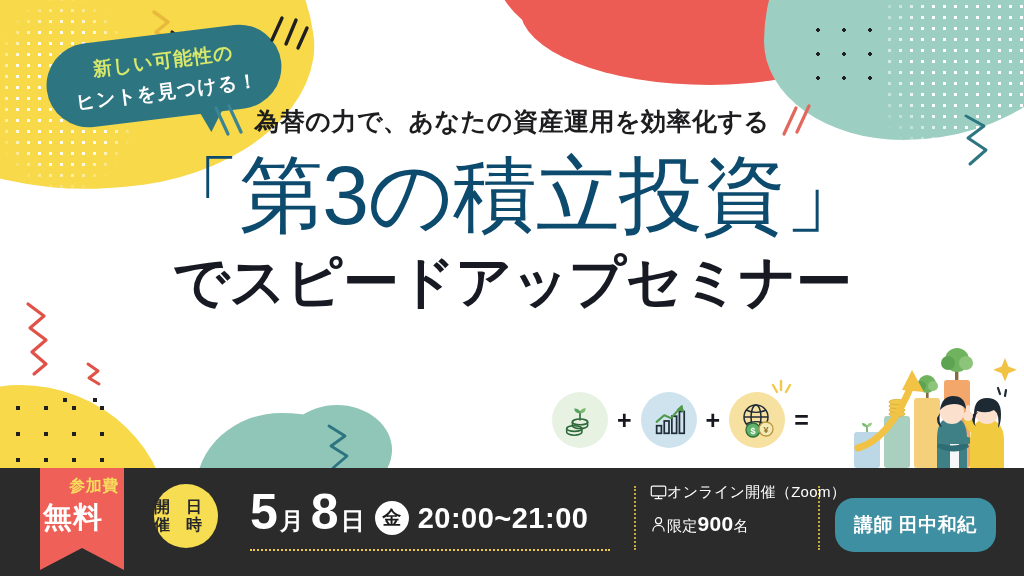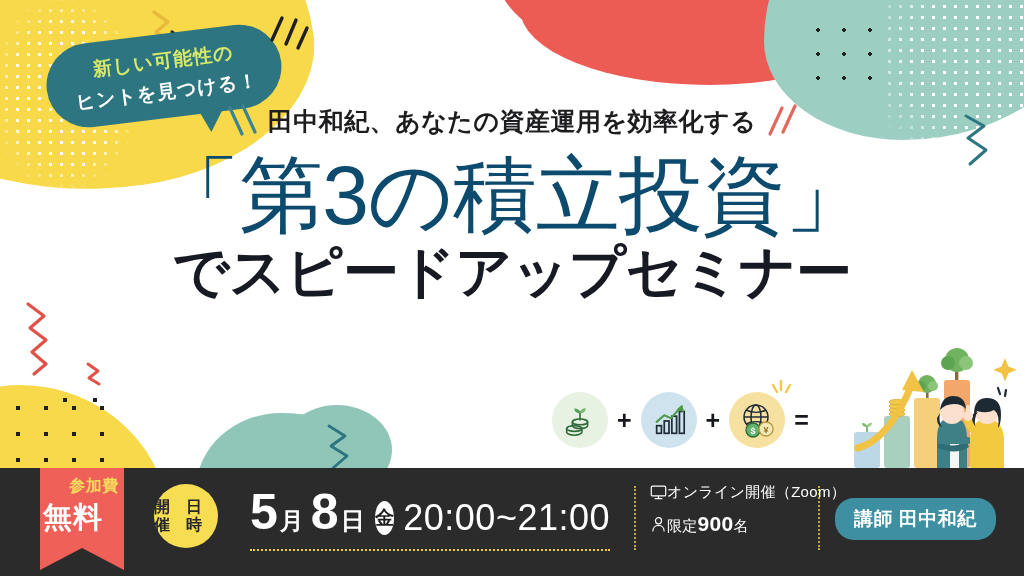"田中和紀、あなたの資産運用を効率化する" div.subtitle { text: 田中和紀 -> 為替の力で }
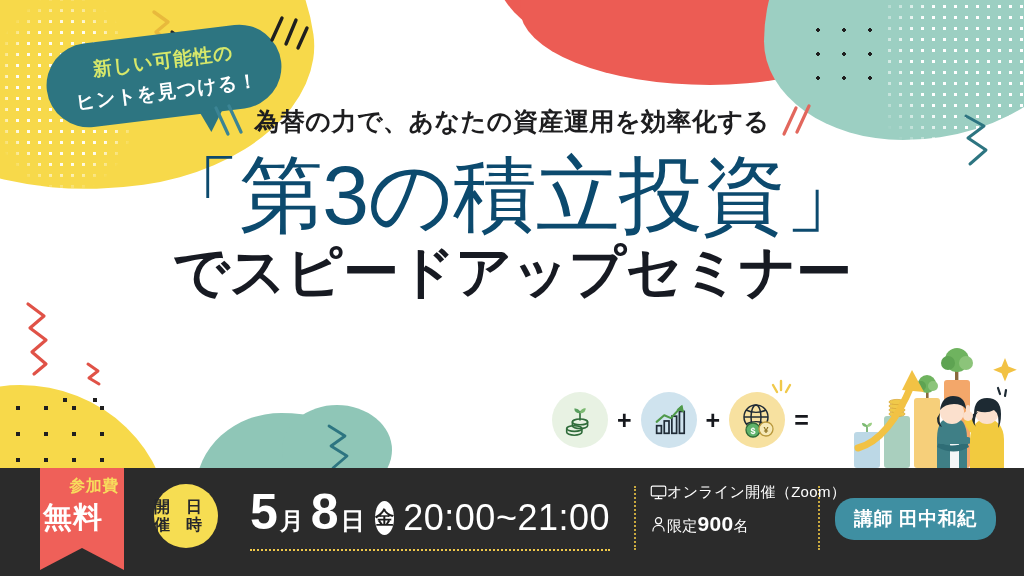"でスピードアップセミナー" .title-line2 { margin-top: none -> 10px }
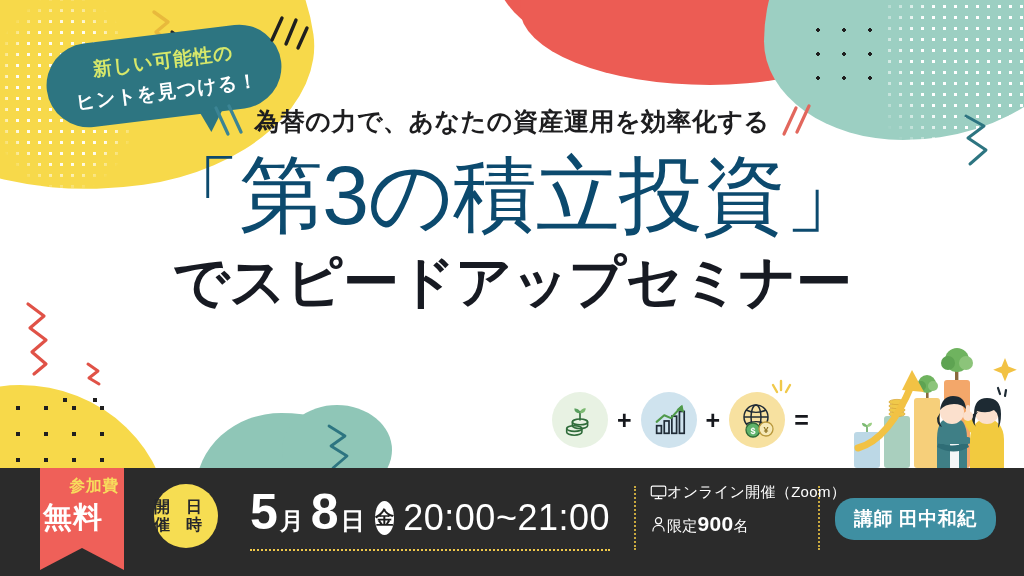"20:00~21:00" .d-time { font-size: 36px -> 29px; font-weight: 400 -> 700 }
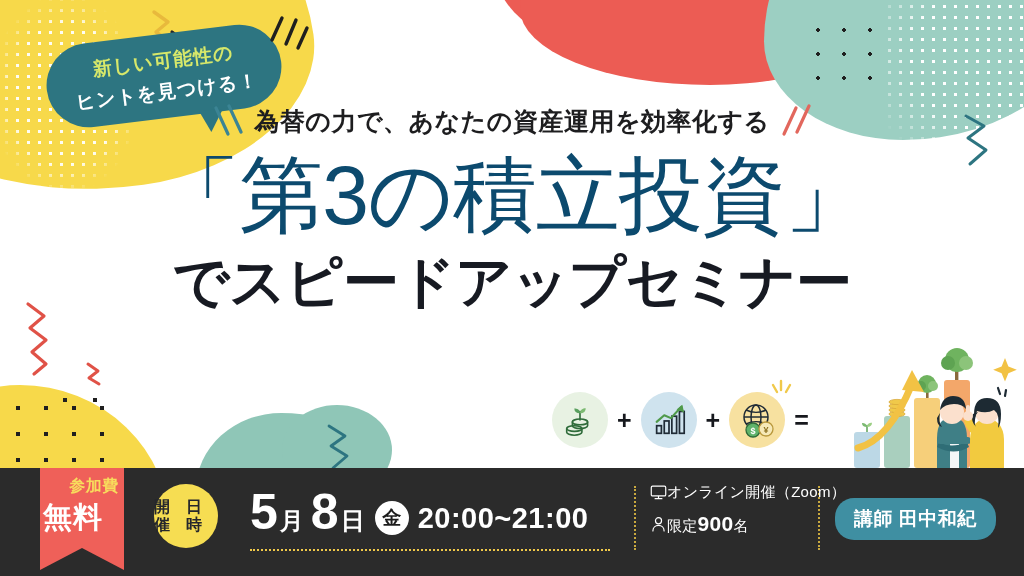"講師 田中和紀" .speaker-pill { padding: 2px 19px -> 8px 19px }
